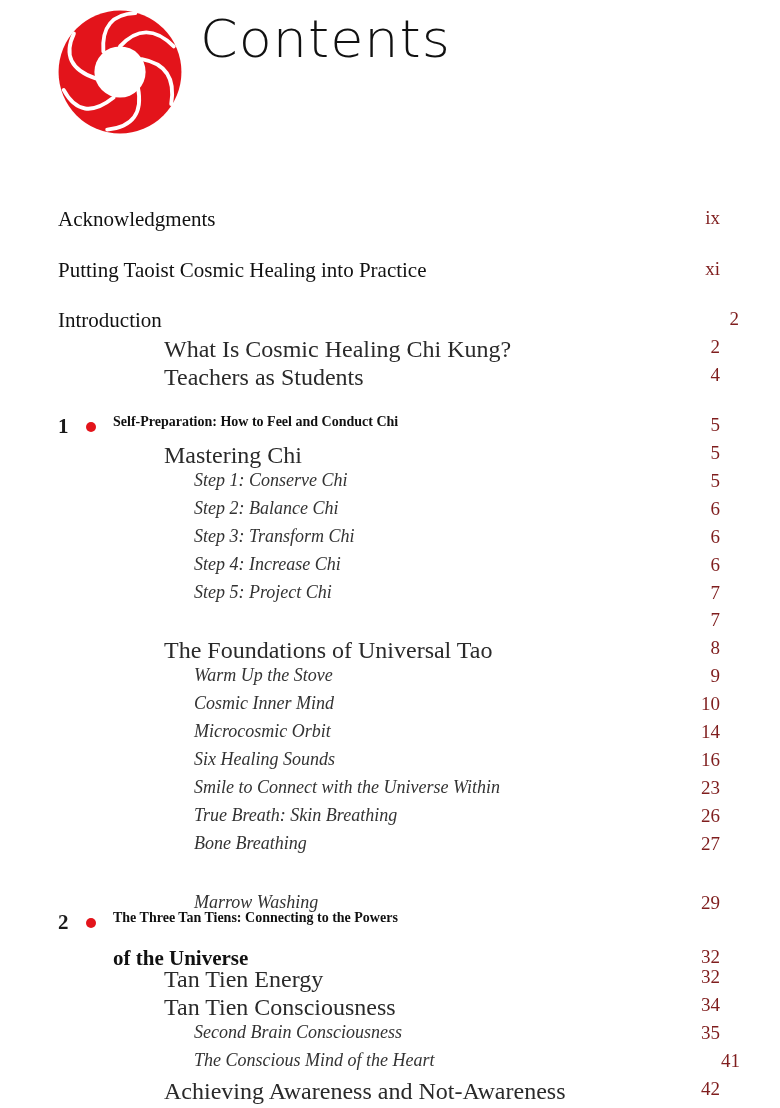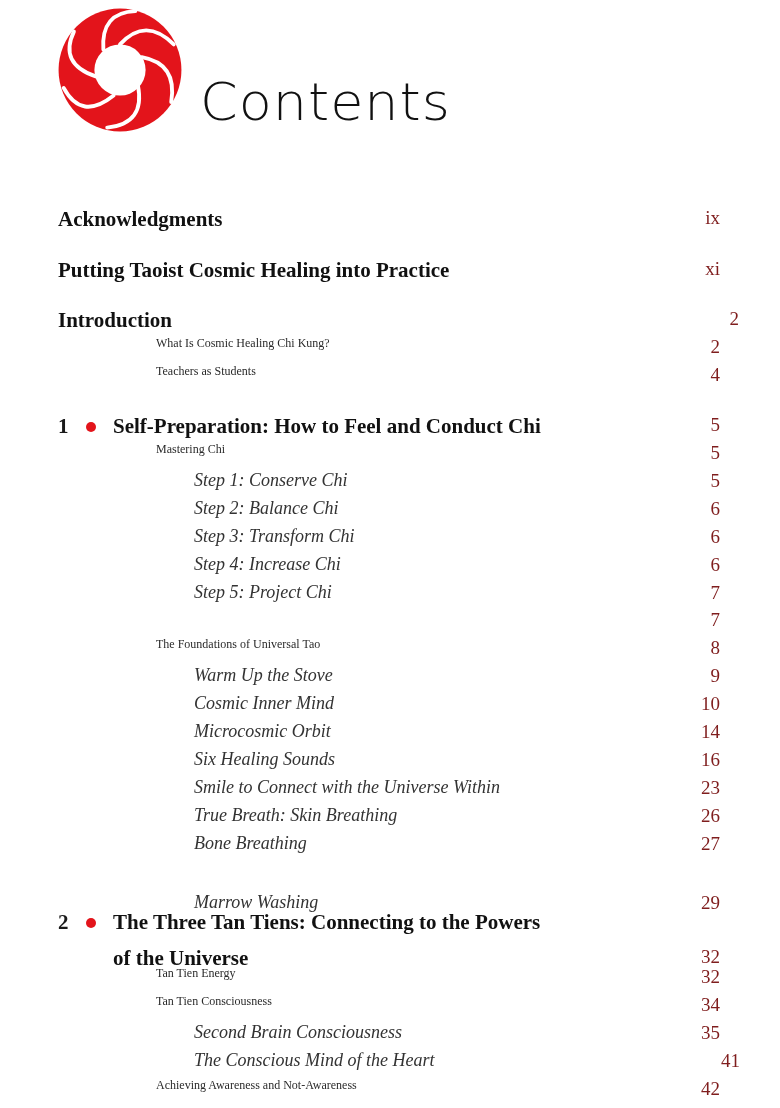"Contents" .header { align-items: flex-end -> flex-start }
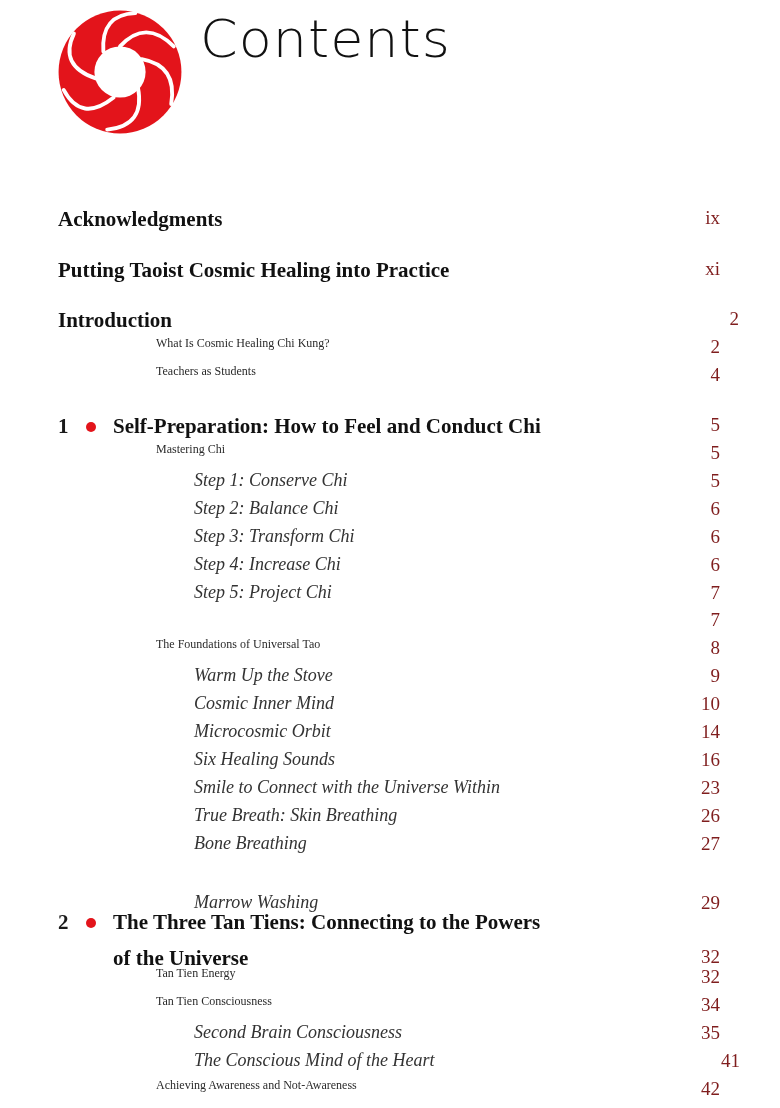"Acknowledgments" .lvl0 .text { font-weight: bold -> normal }
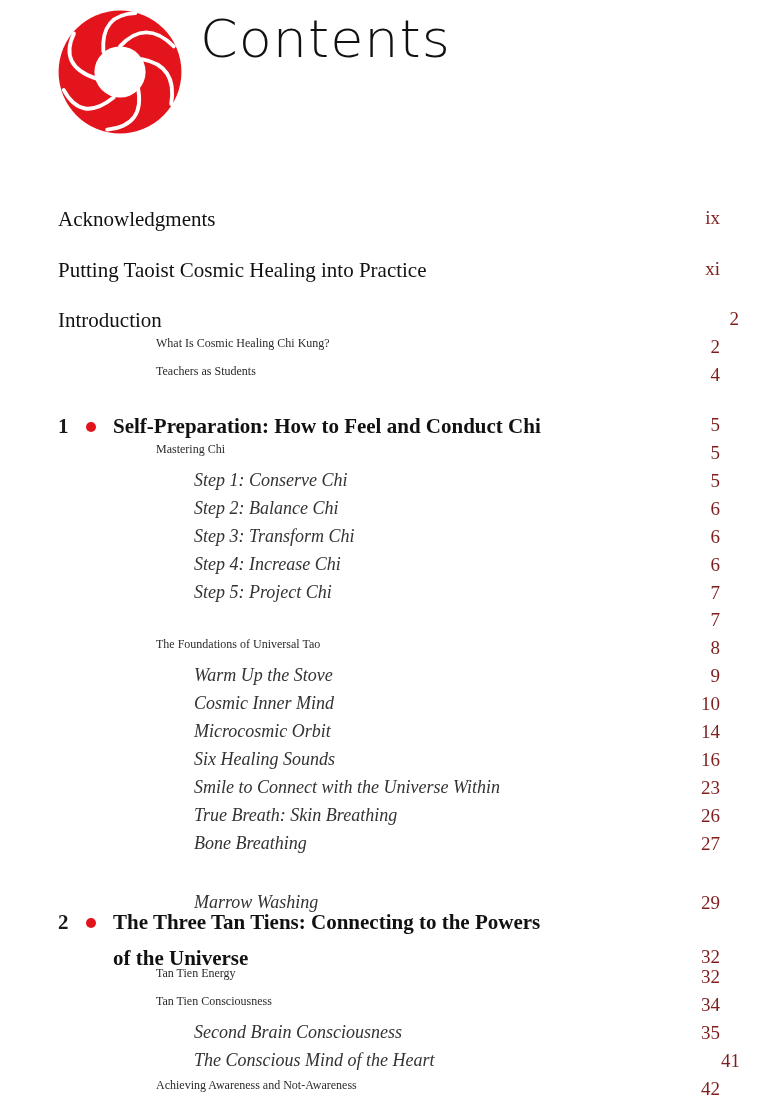"What Is Cosmic Healing Chi" .lvl1 .text { font-size: 12px -> 24px; left: 156px -> 164px }
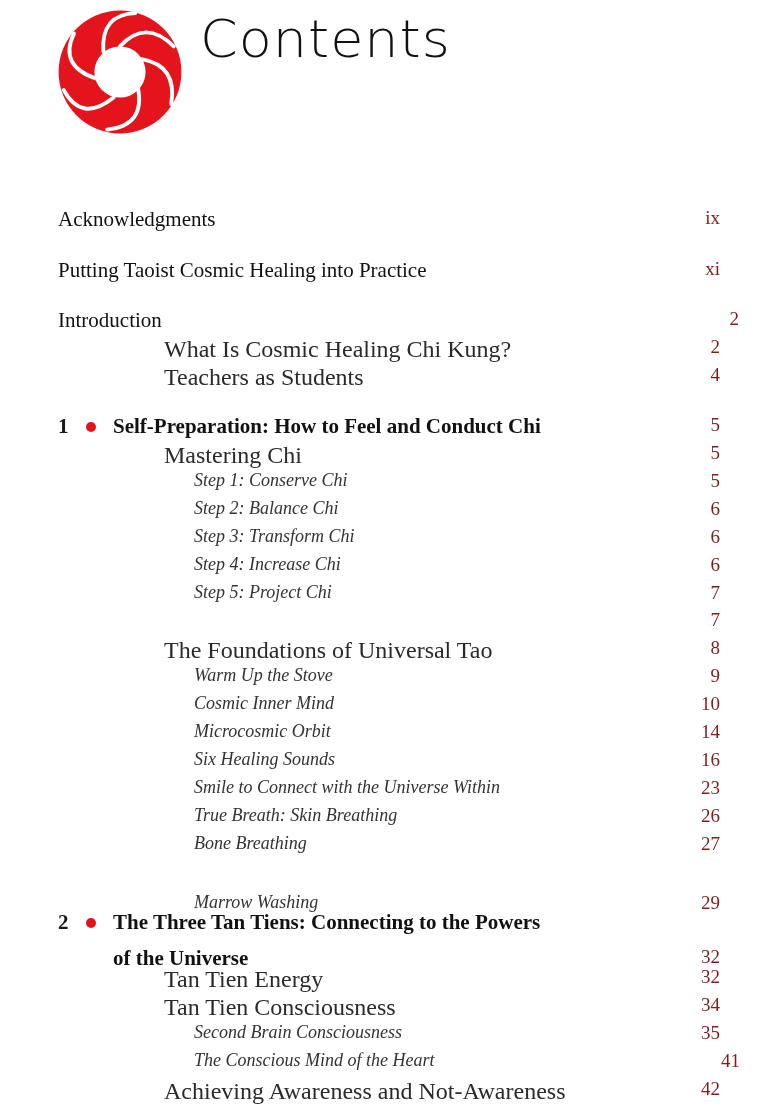"Self-Preparation: How to Feel and" .chap .text { font-size: 21px -> 14px }
